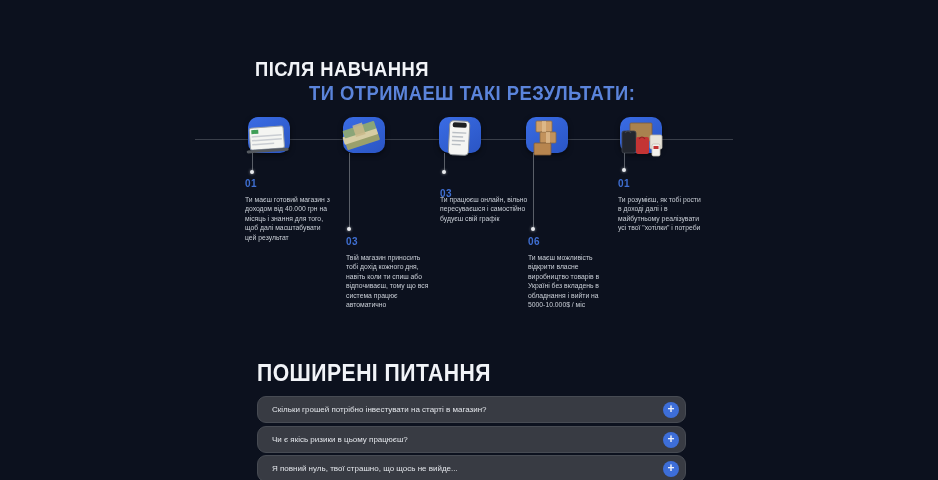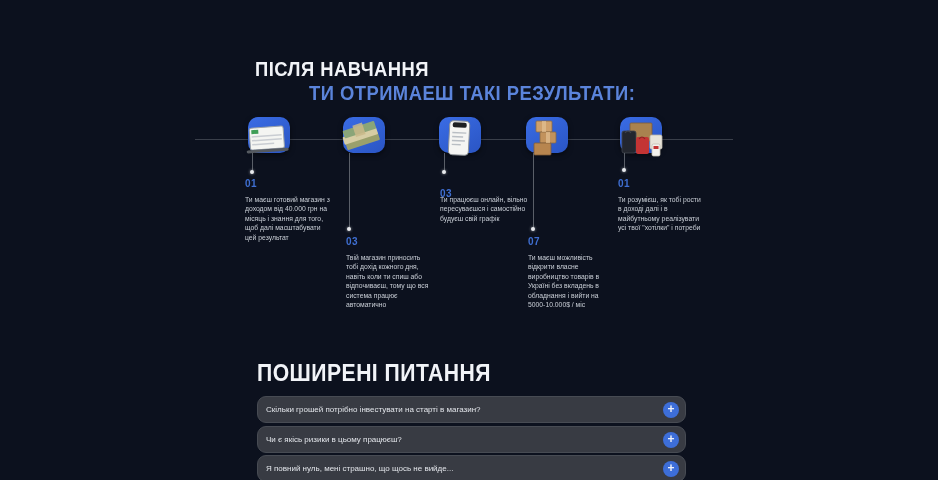"07" div.step-num { text: 07 -> 06 }
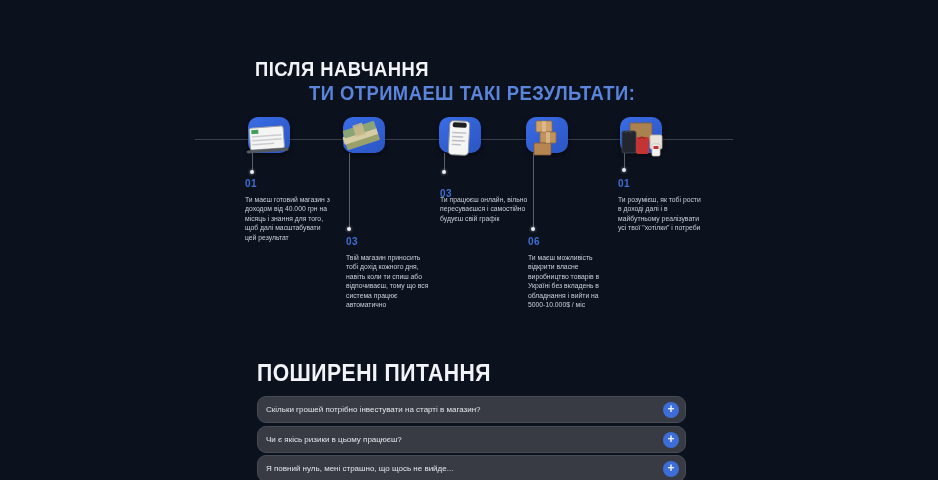"Скільки грошей потрібно інвестувати на" .faq-q { margin-left: 8px -> 14px }
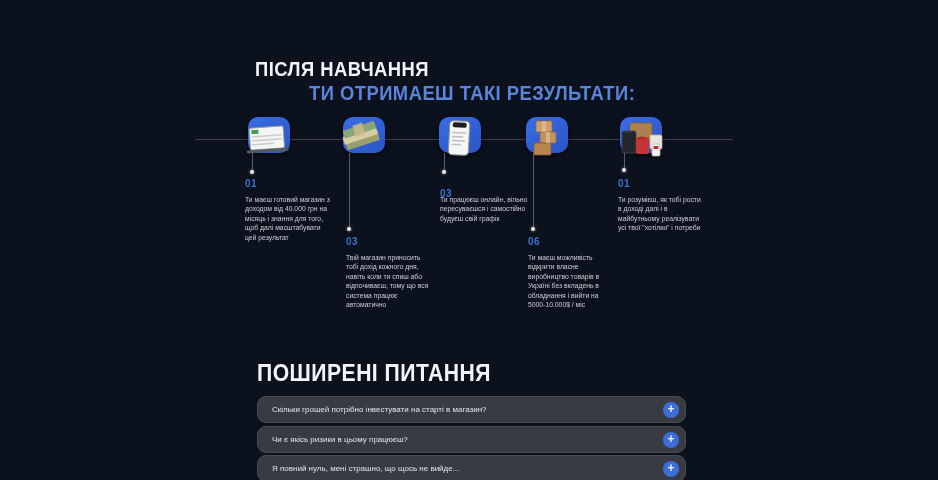"Я повний нуль, мені страшно," span.faq-q { text: мені -> твої }
